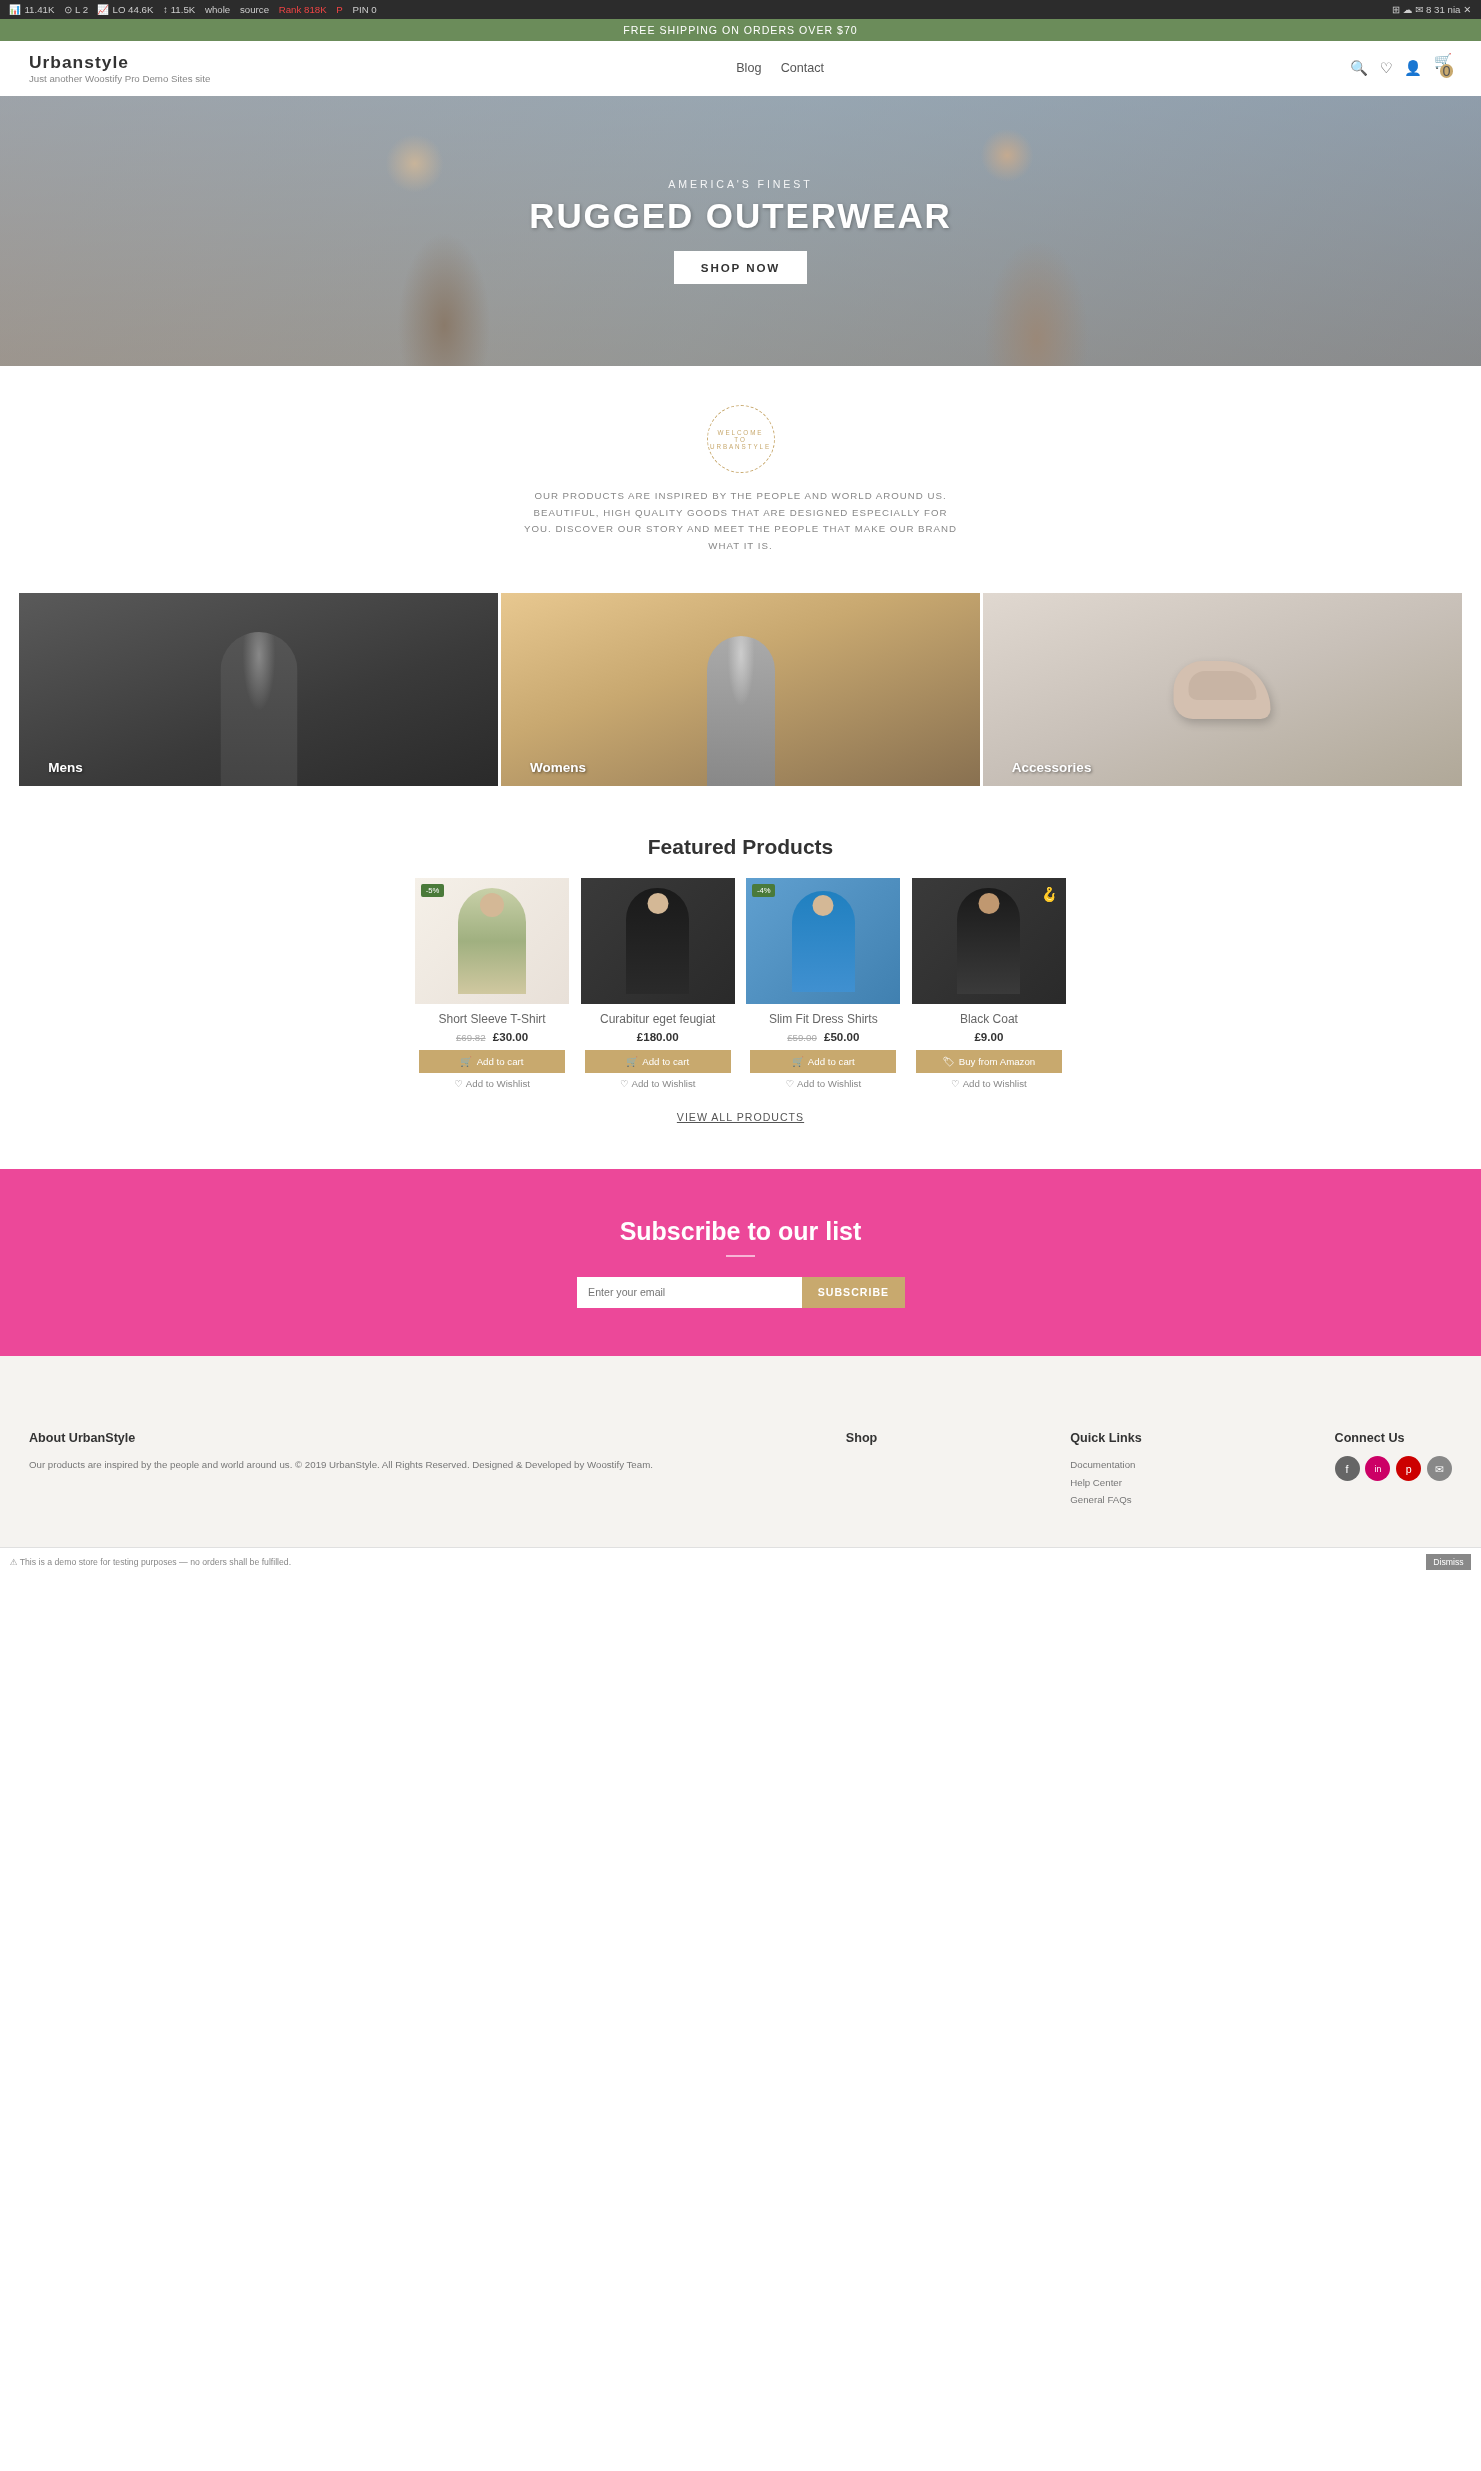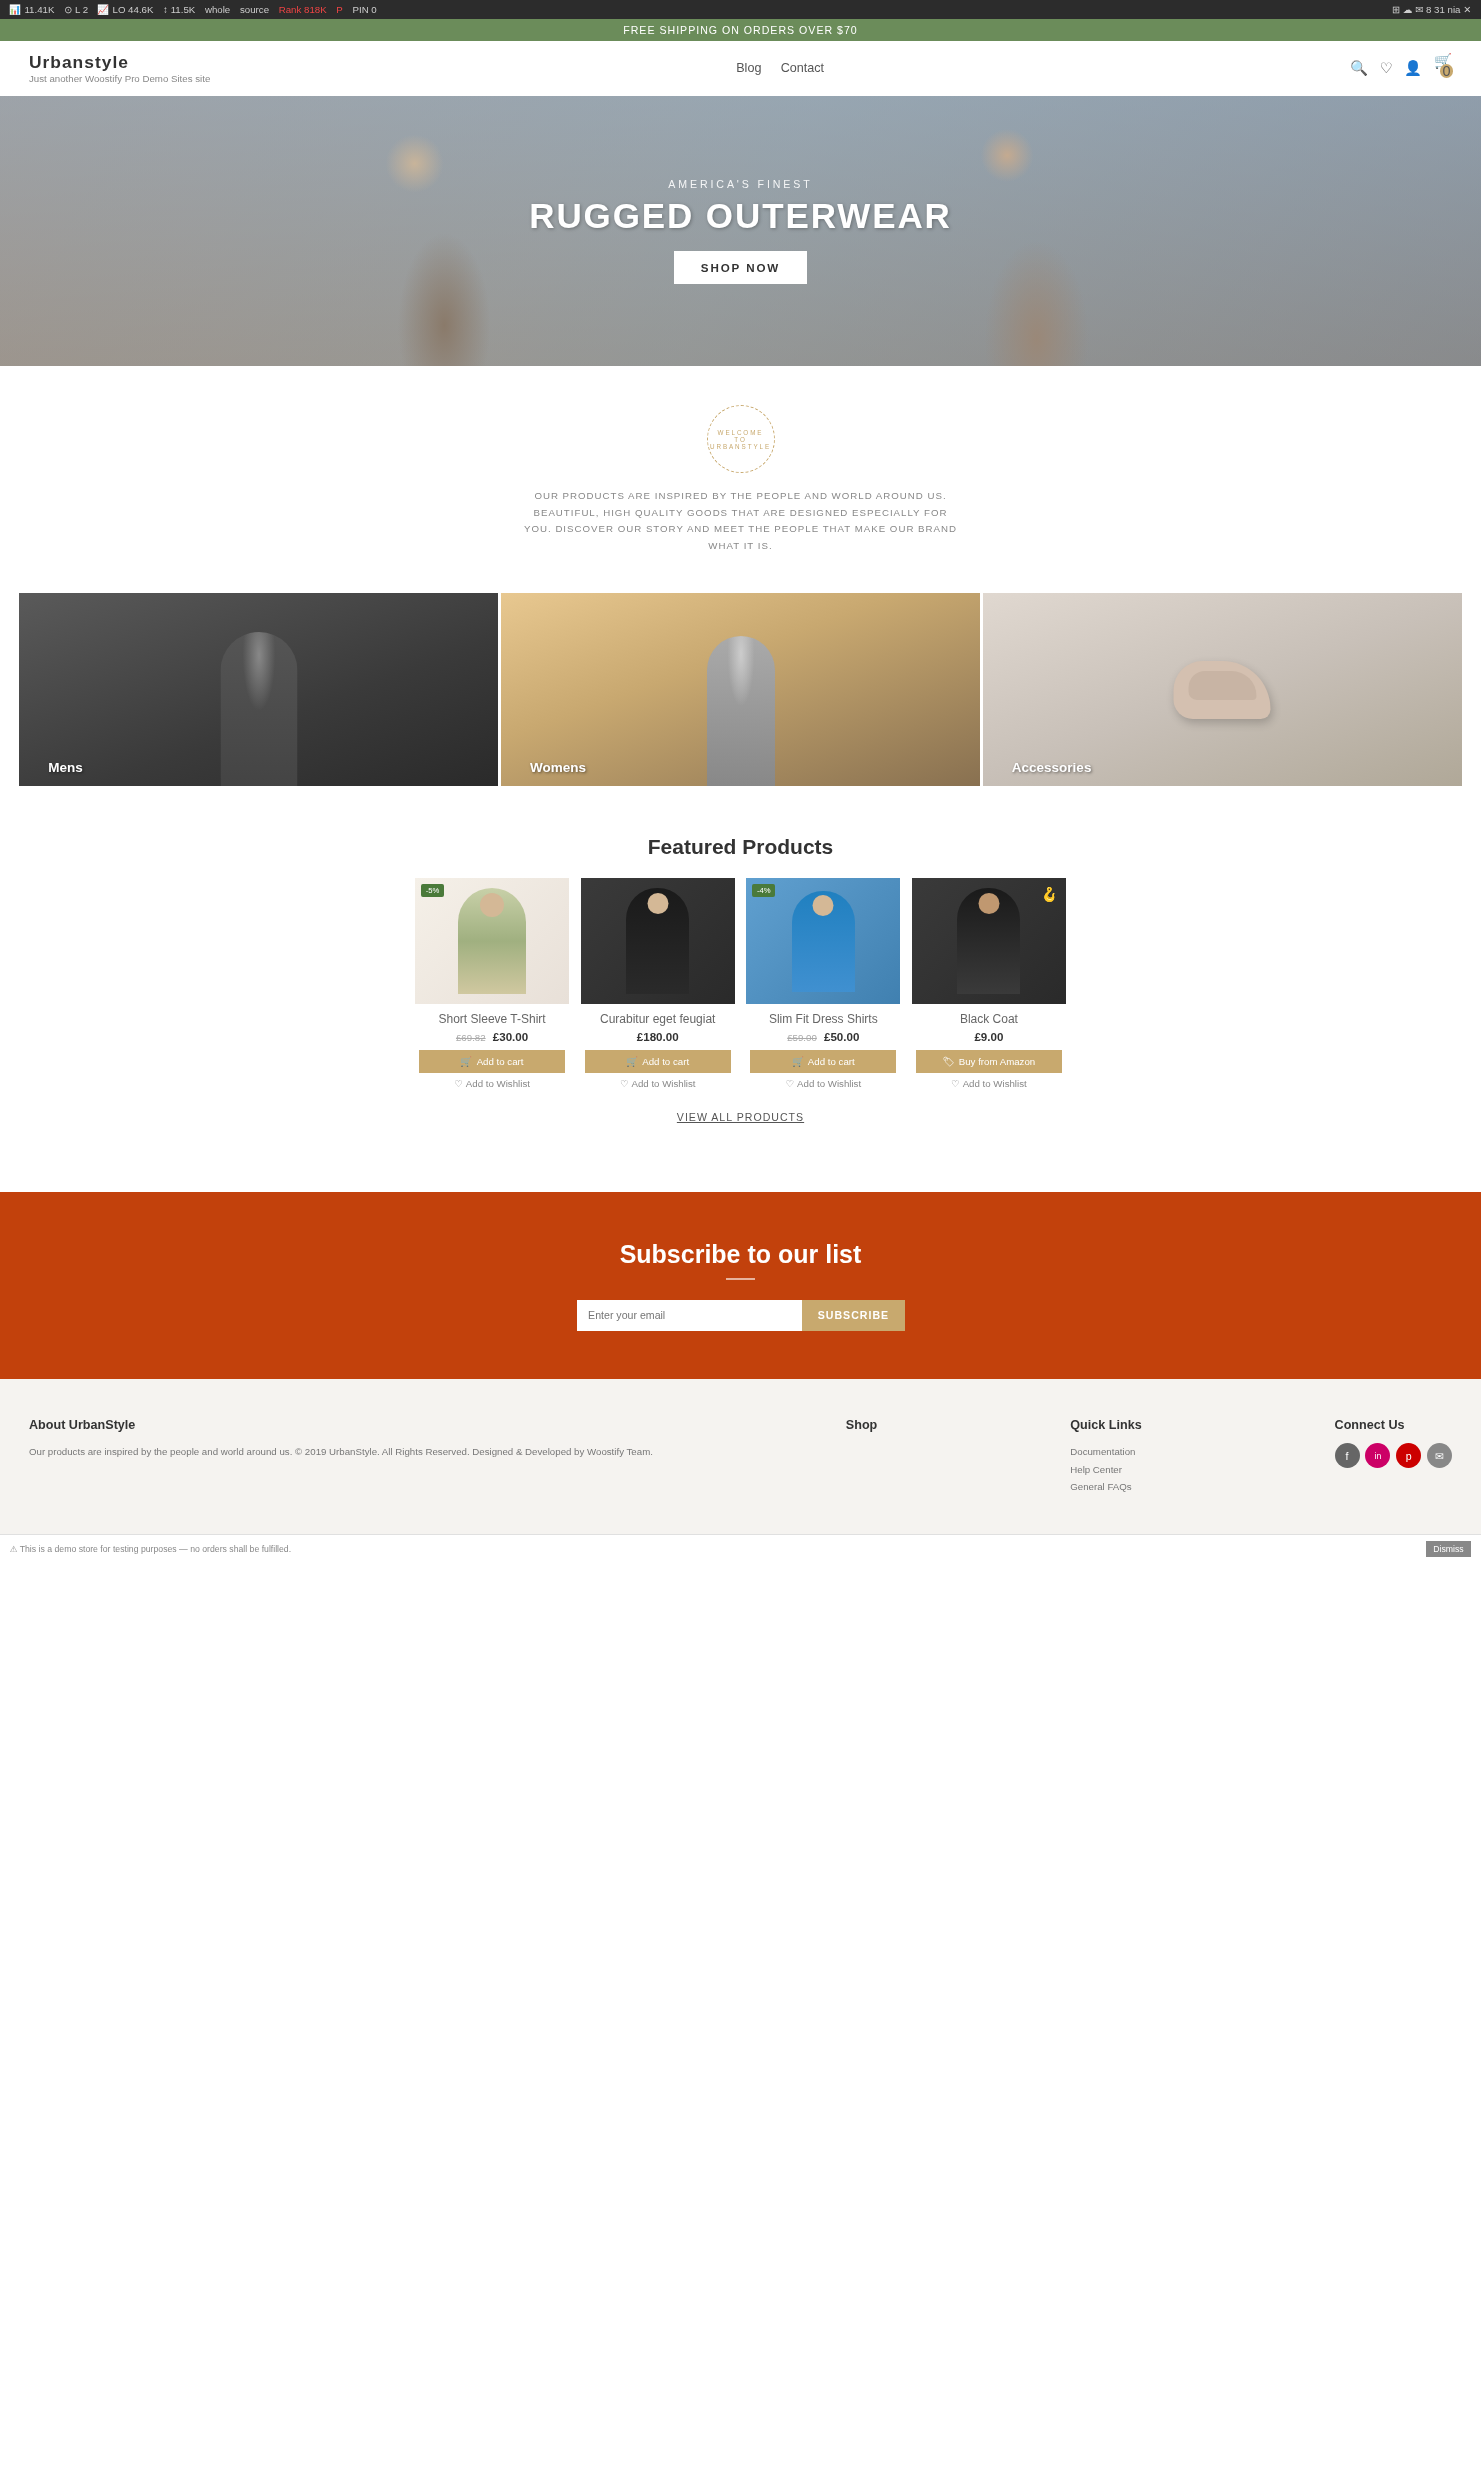"Subscribe to our list" .subscribe-section { background: #c2410c -> #ec4899; margin-top: 35px -> 12px }
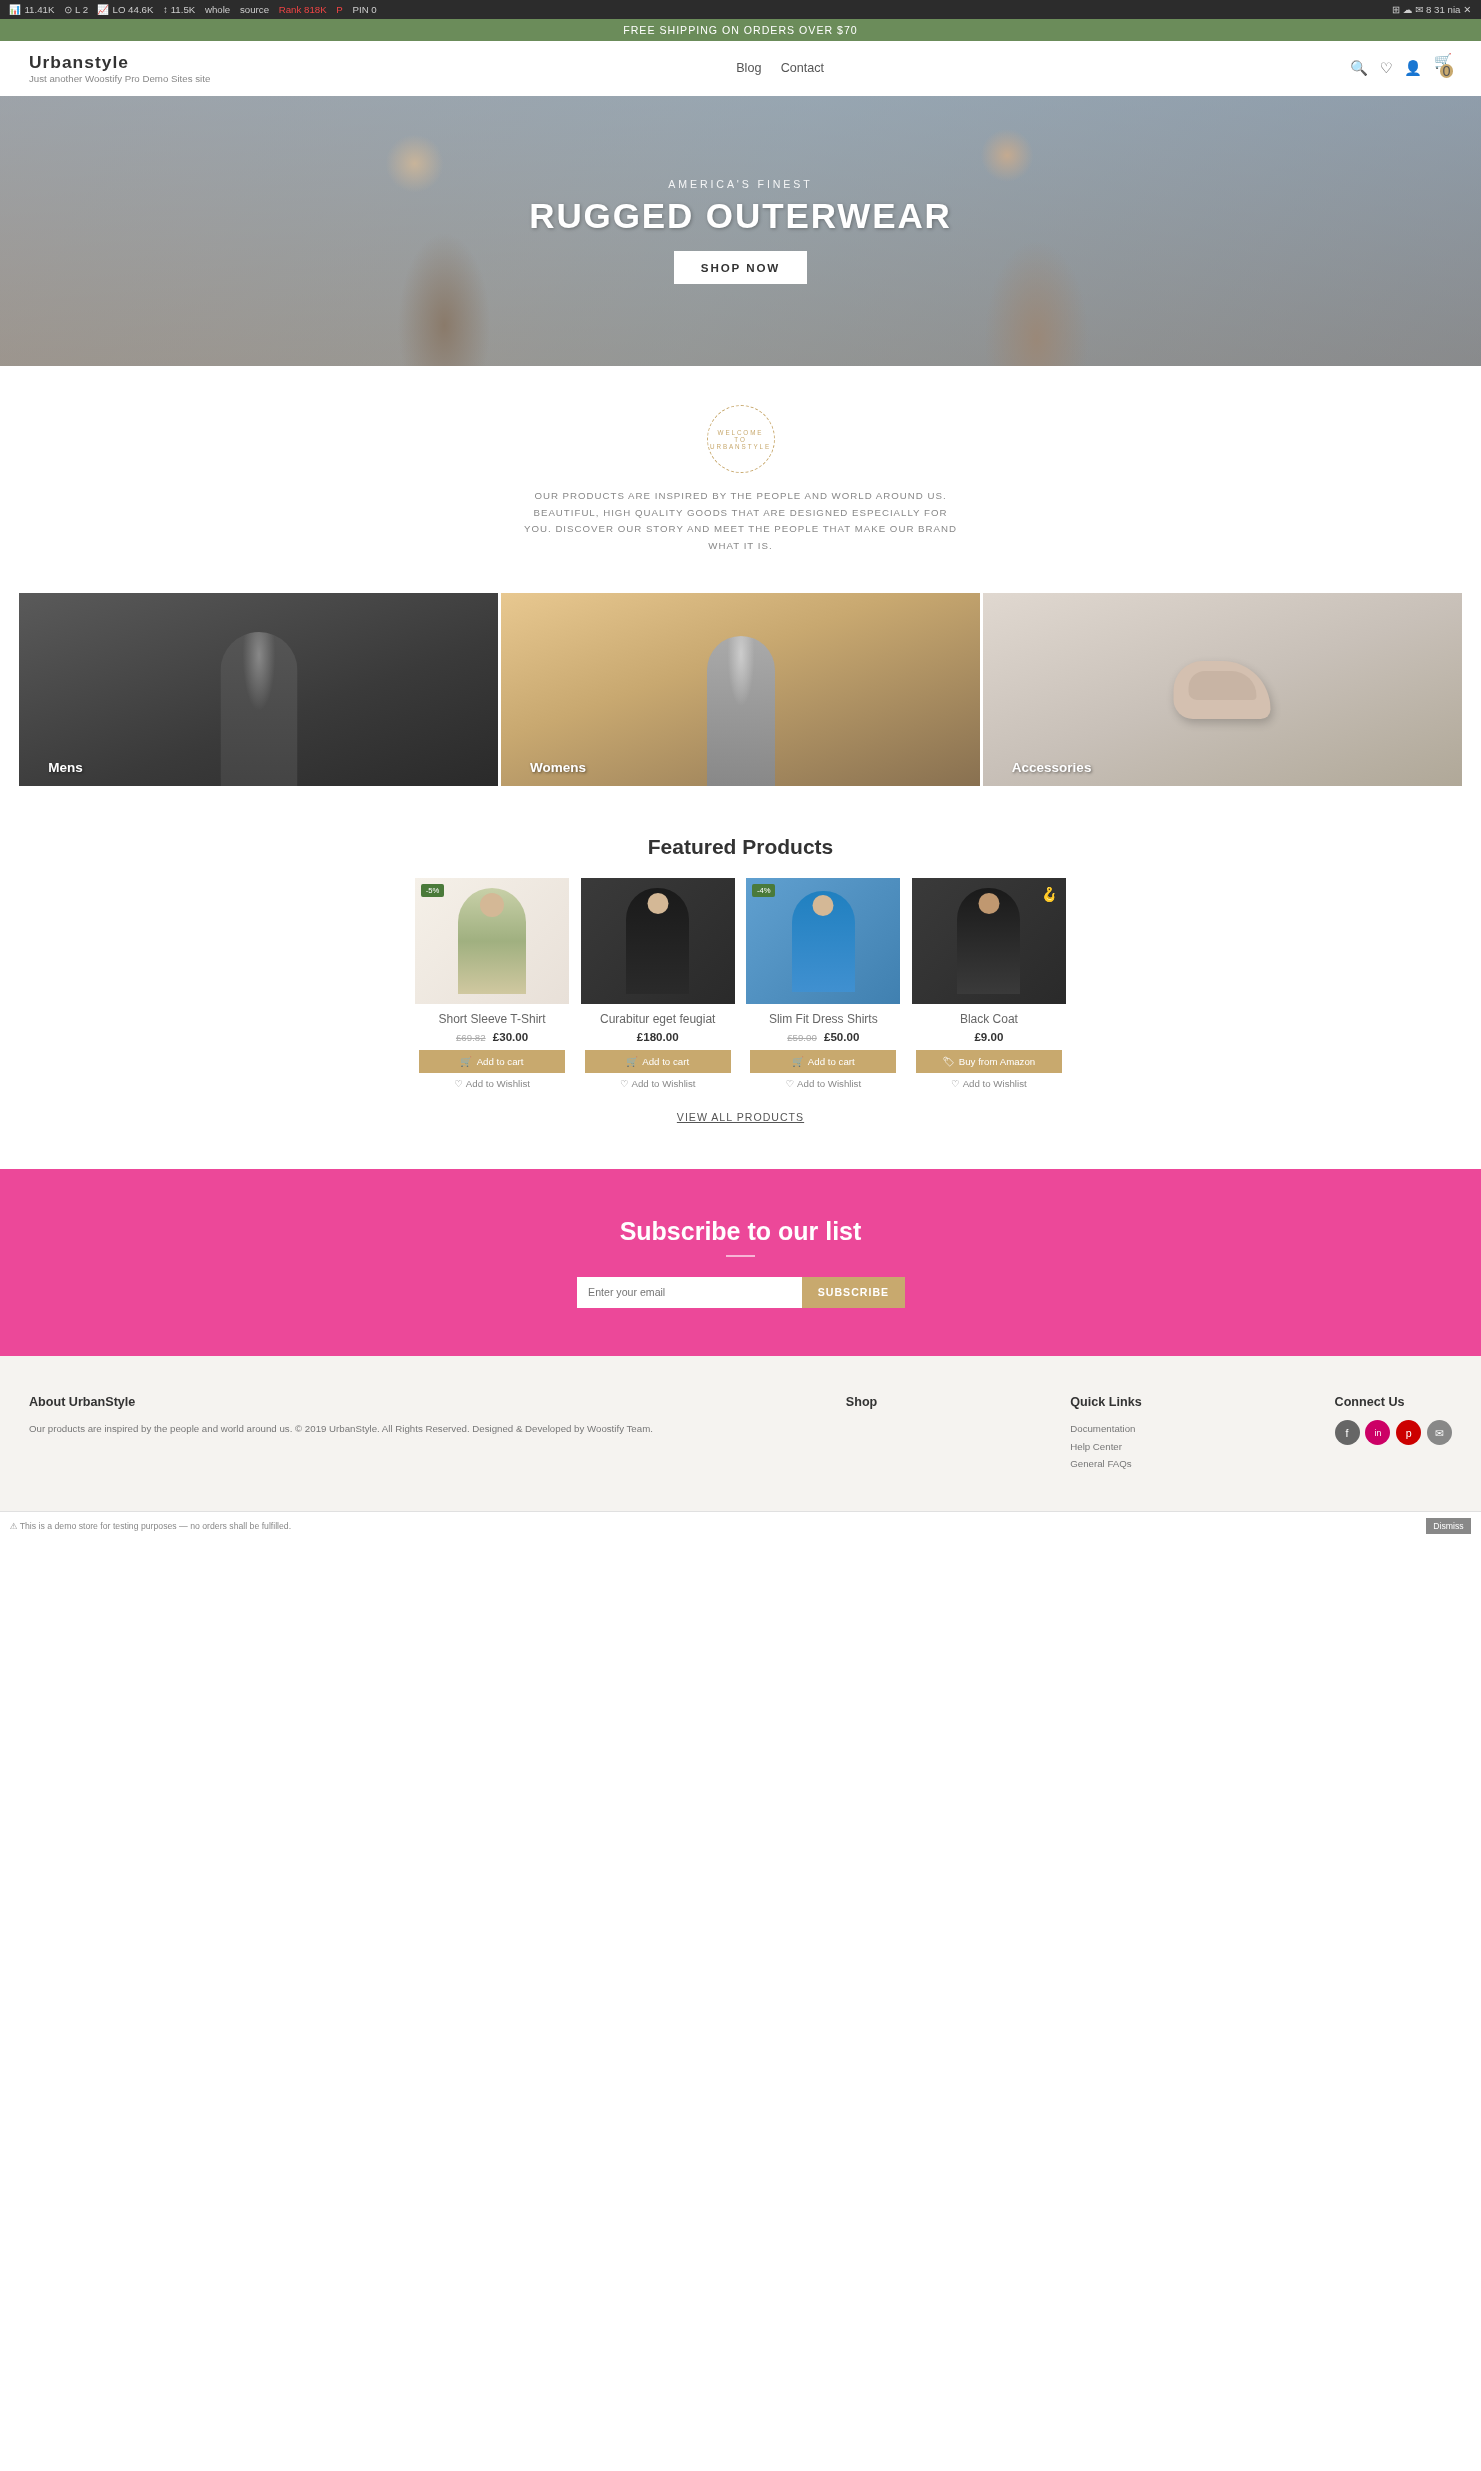"About UrbanStyle" .footer-grid { margin-top: none -> 36px }
